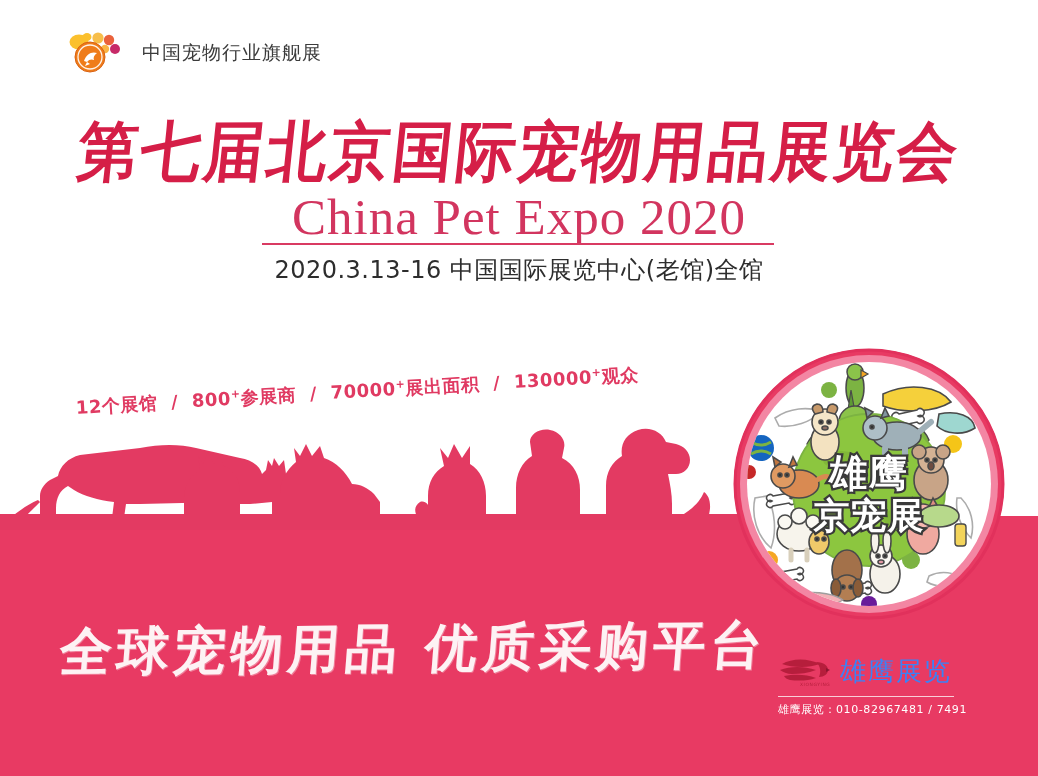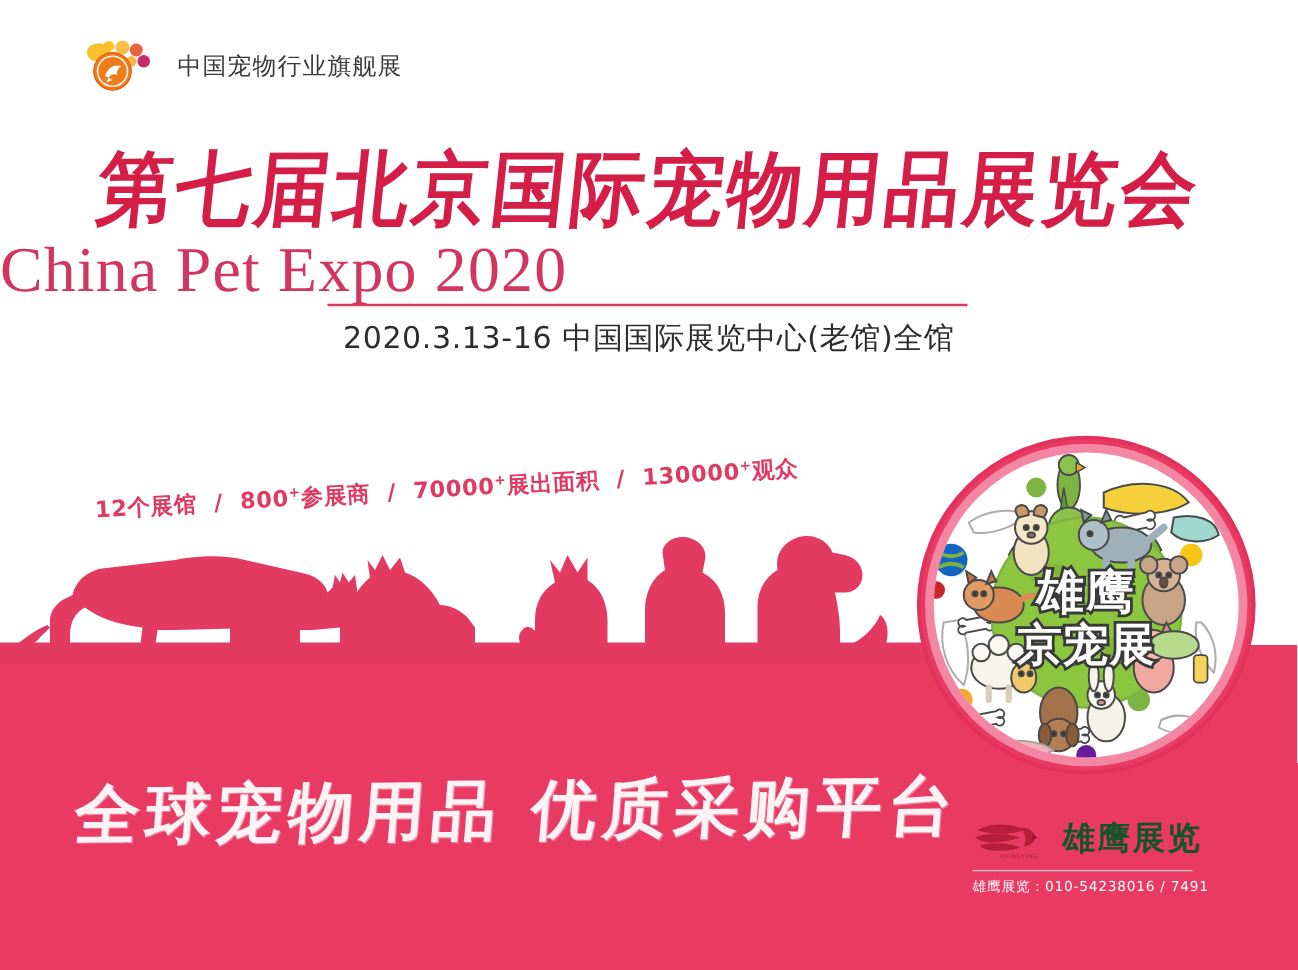"China Pet Expo 2020" #title-en { text-align: left -> center }
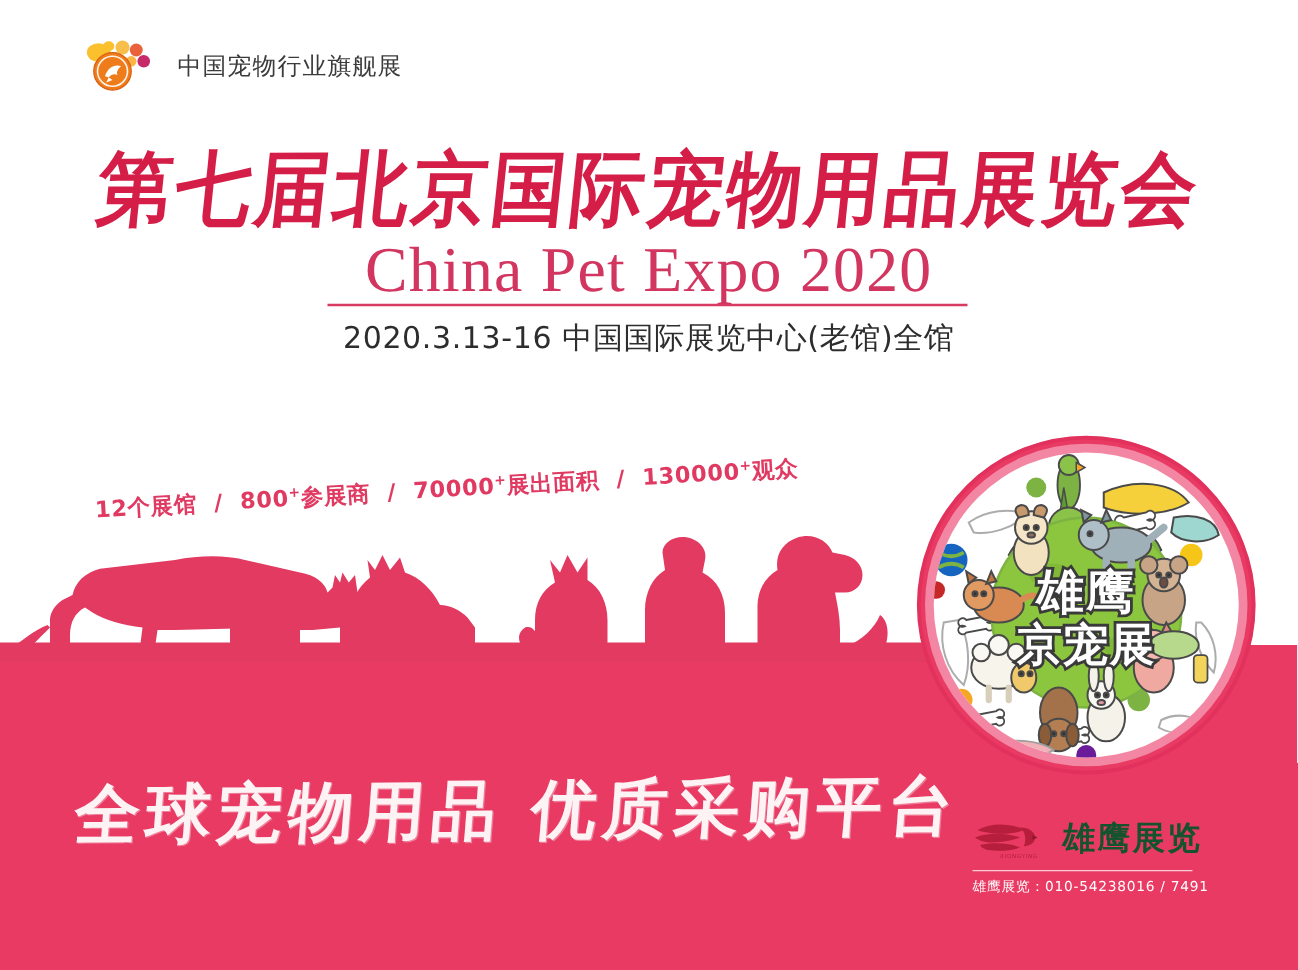"雄鹰展览" #company-name { color: #14532d -> #3b82f6; font-weight: bold -> normal; margin-left: 20px -> 10px }
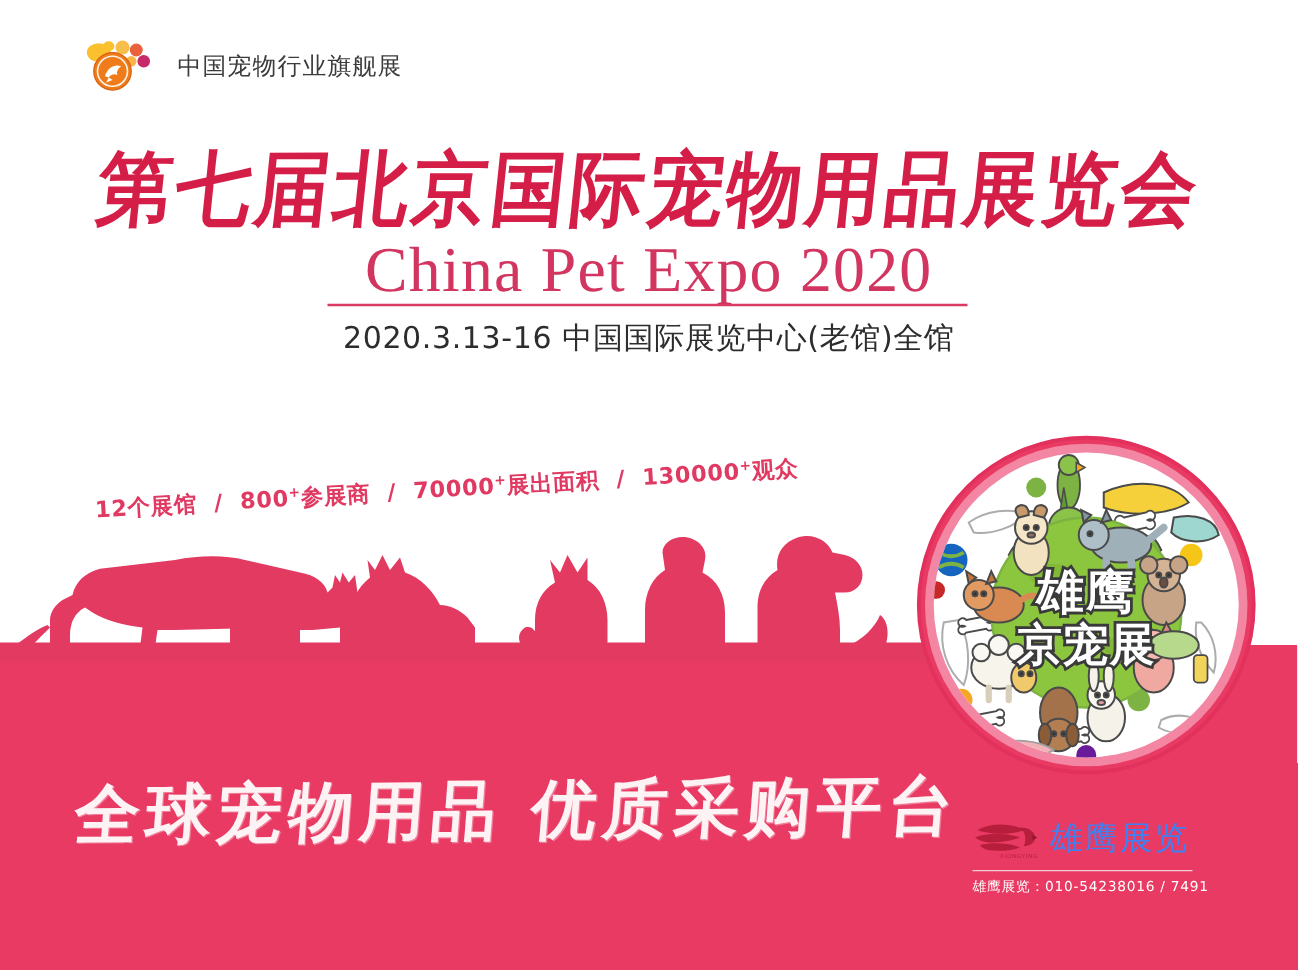"010-54238016 / 7491" span { text: 010-54238016 -> 010-82967481 }
